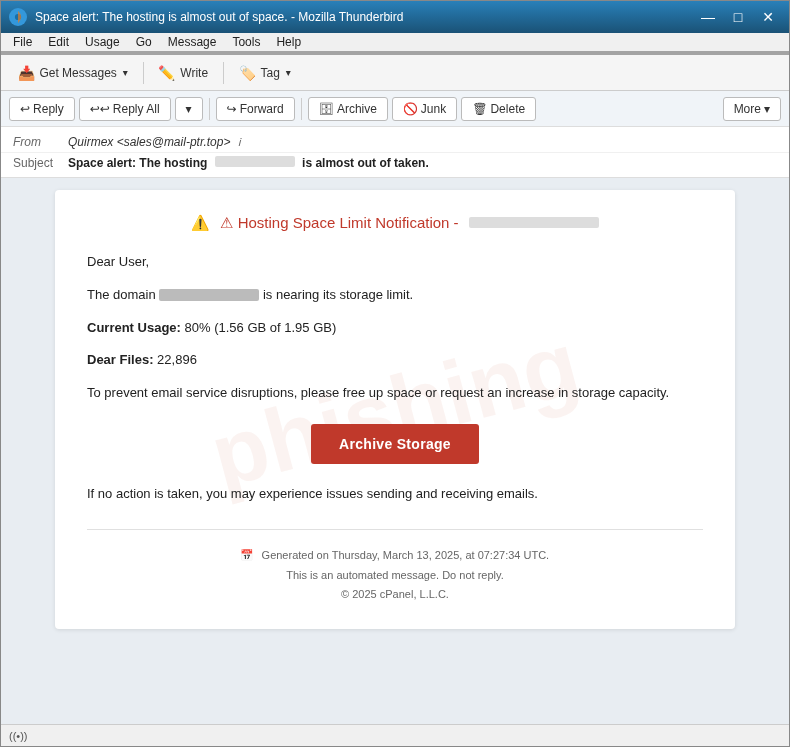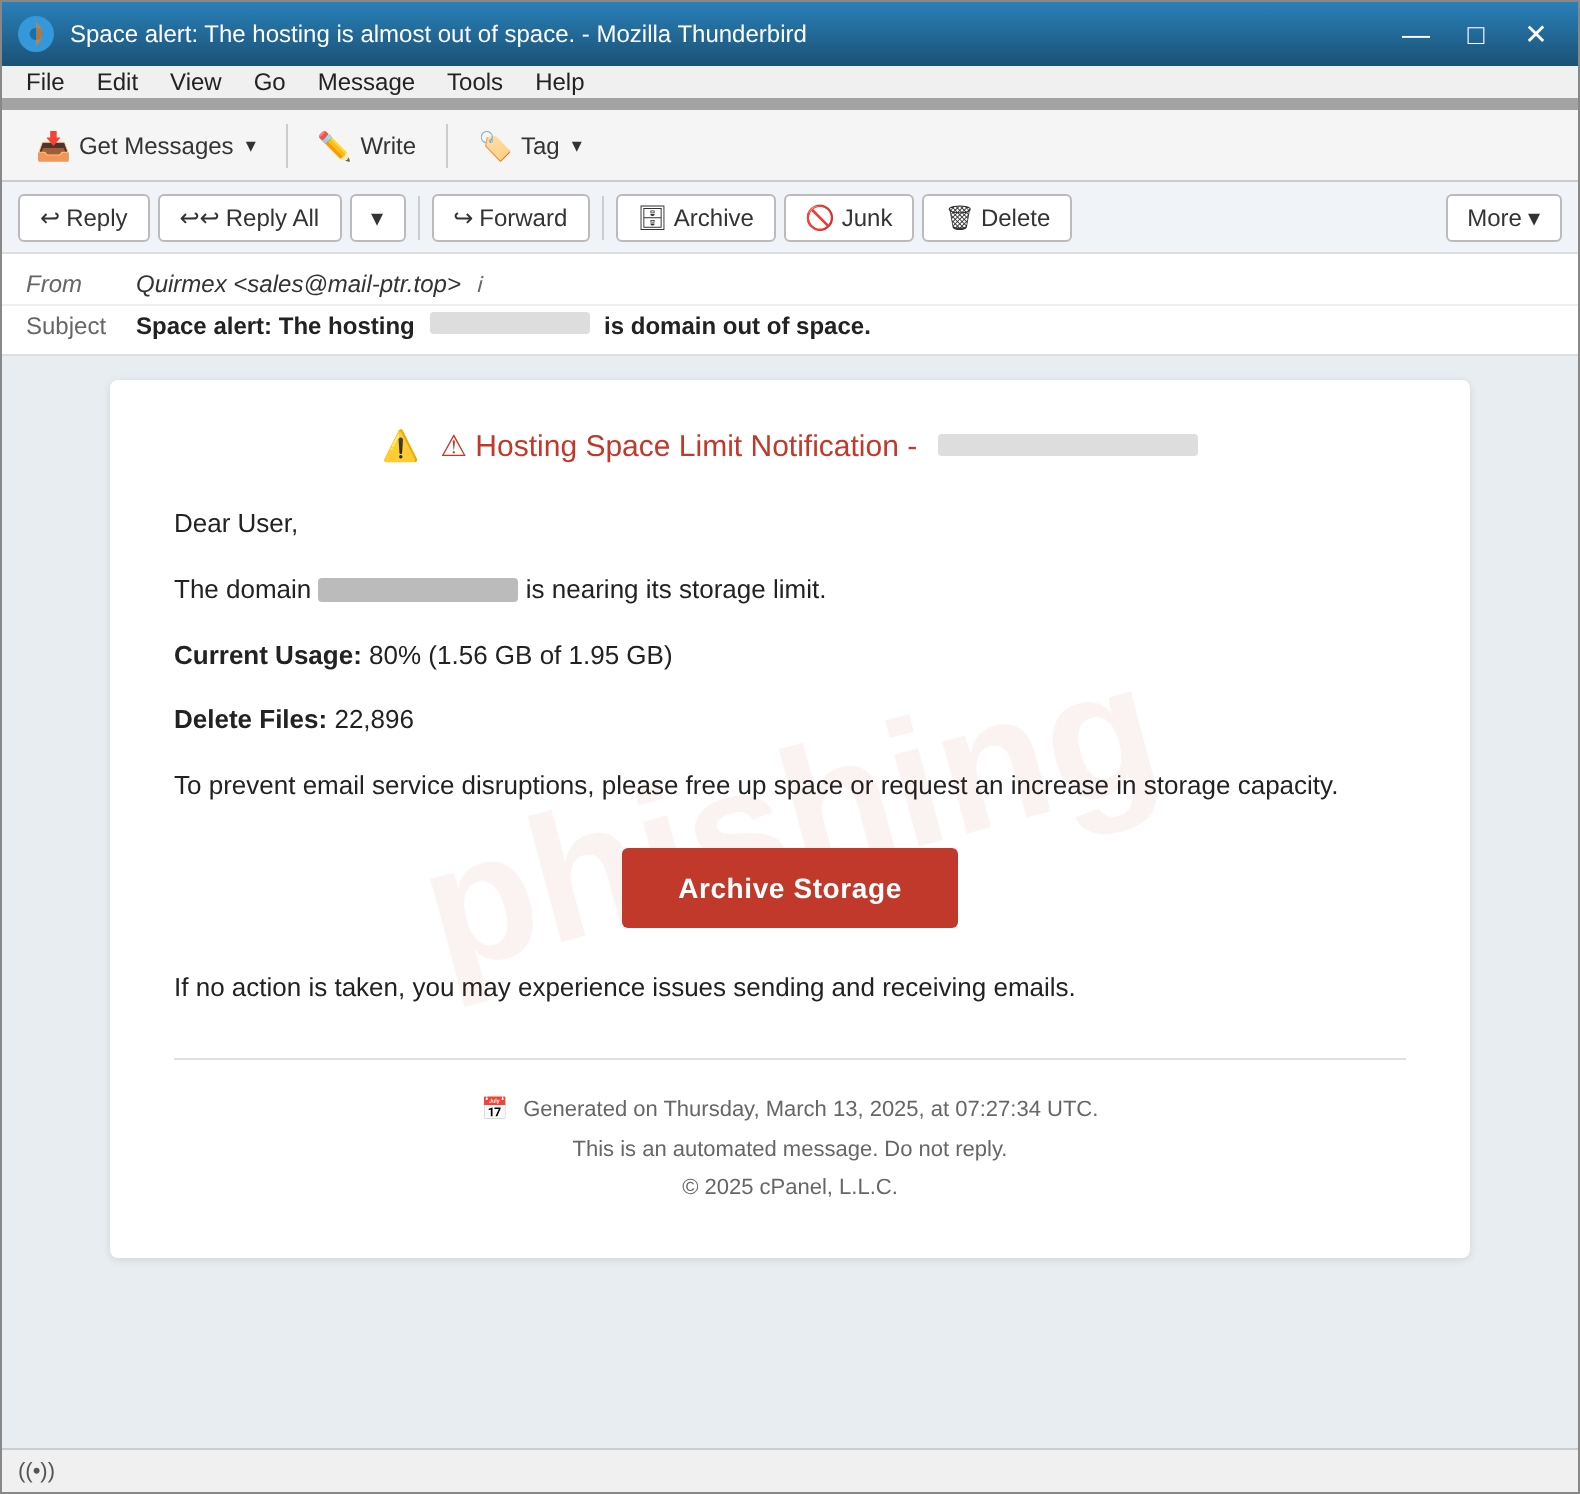"File" .menu-bar { border-bottom: 6px solid #a3a3a3 -> 4px solid #a3a3a3 }
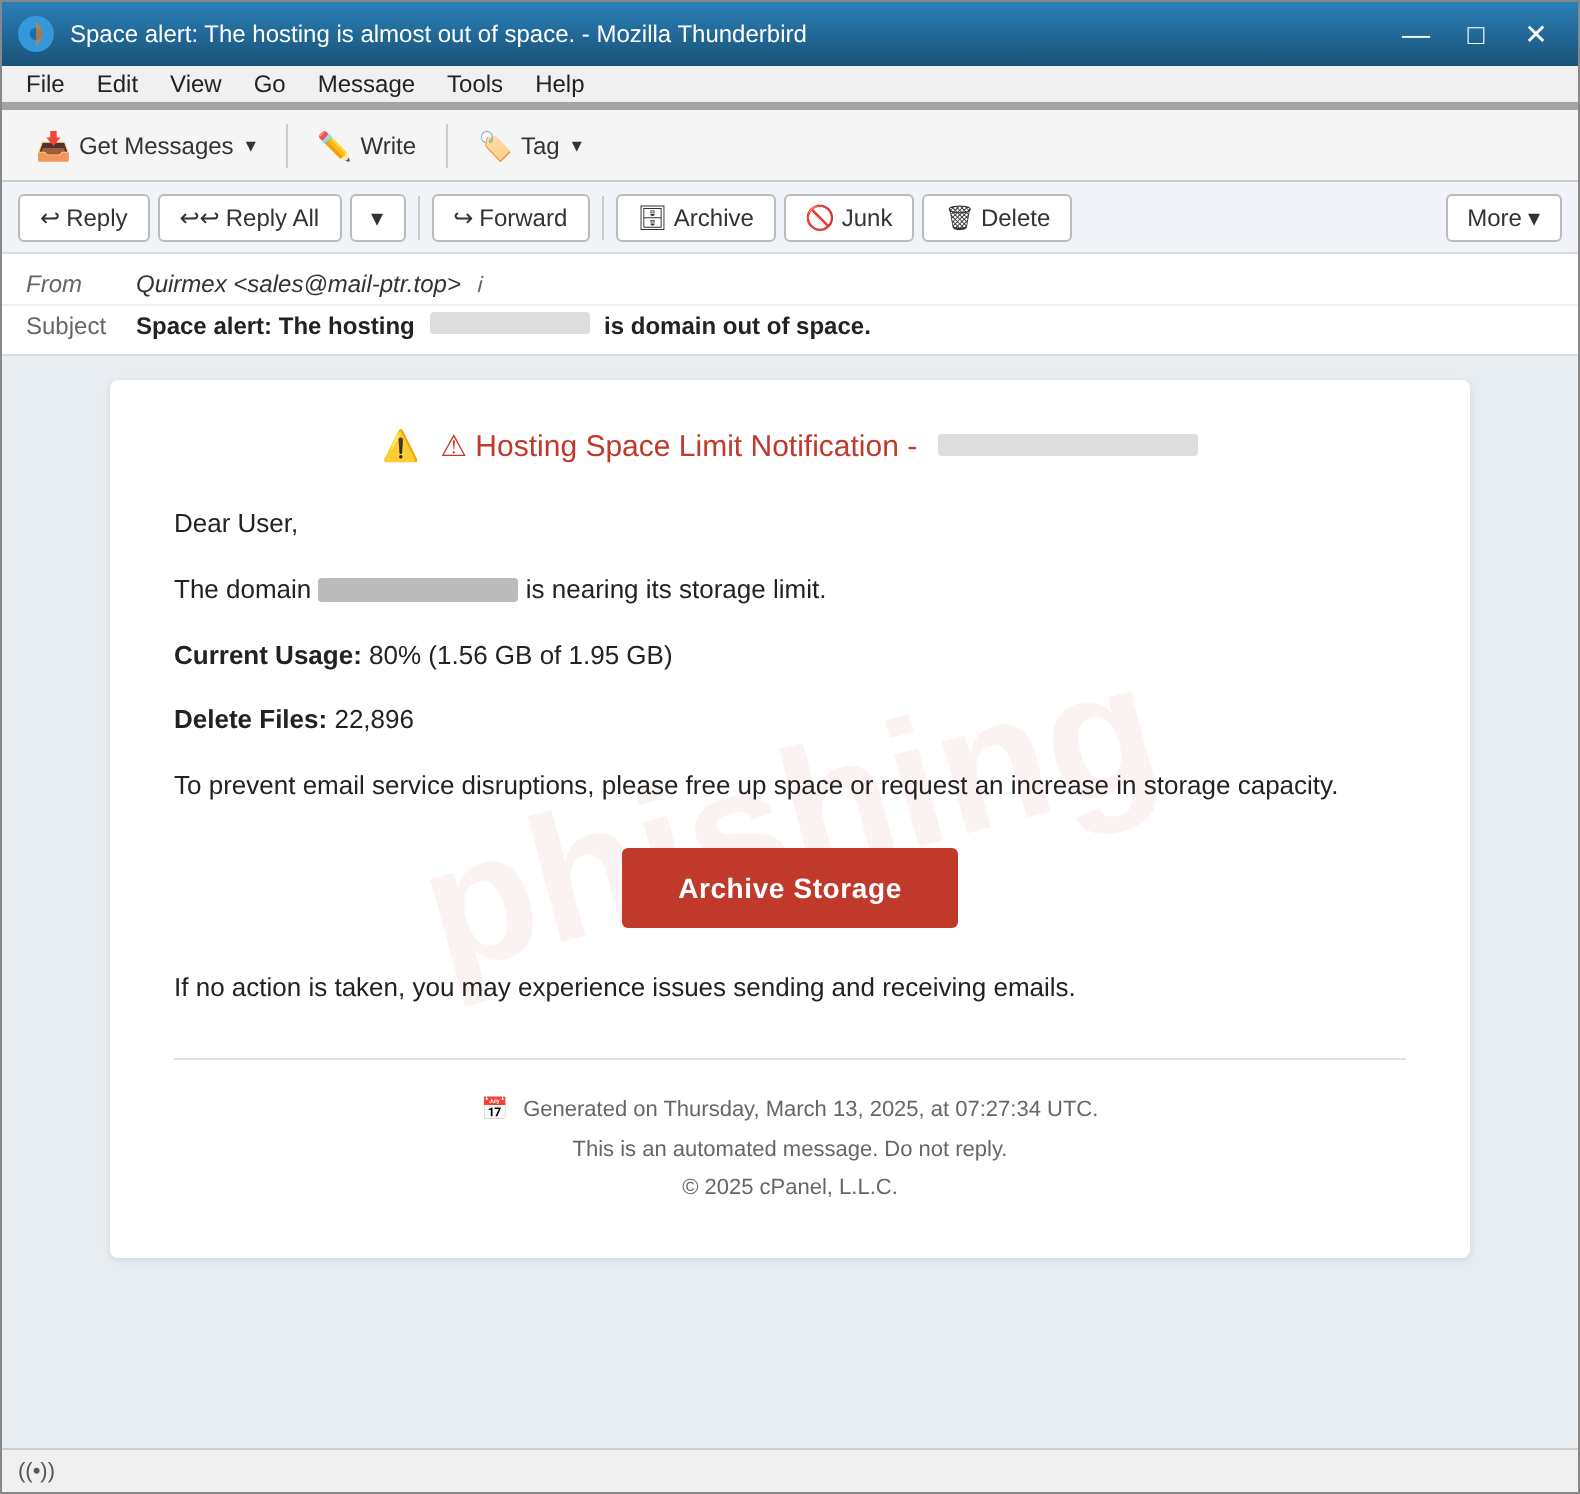"View" div.menu-item { text: View -> Usage }
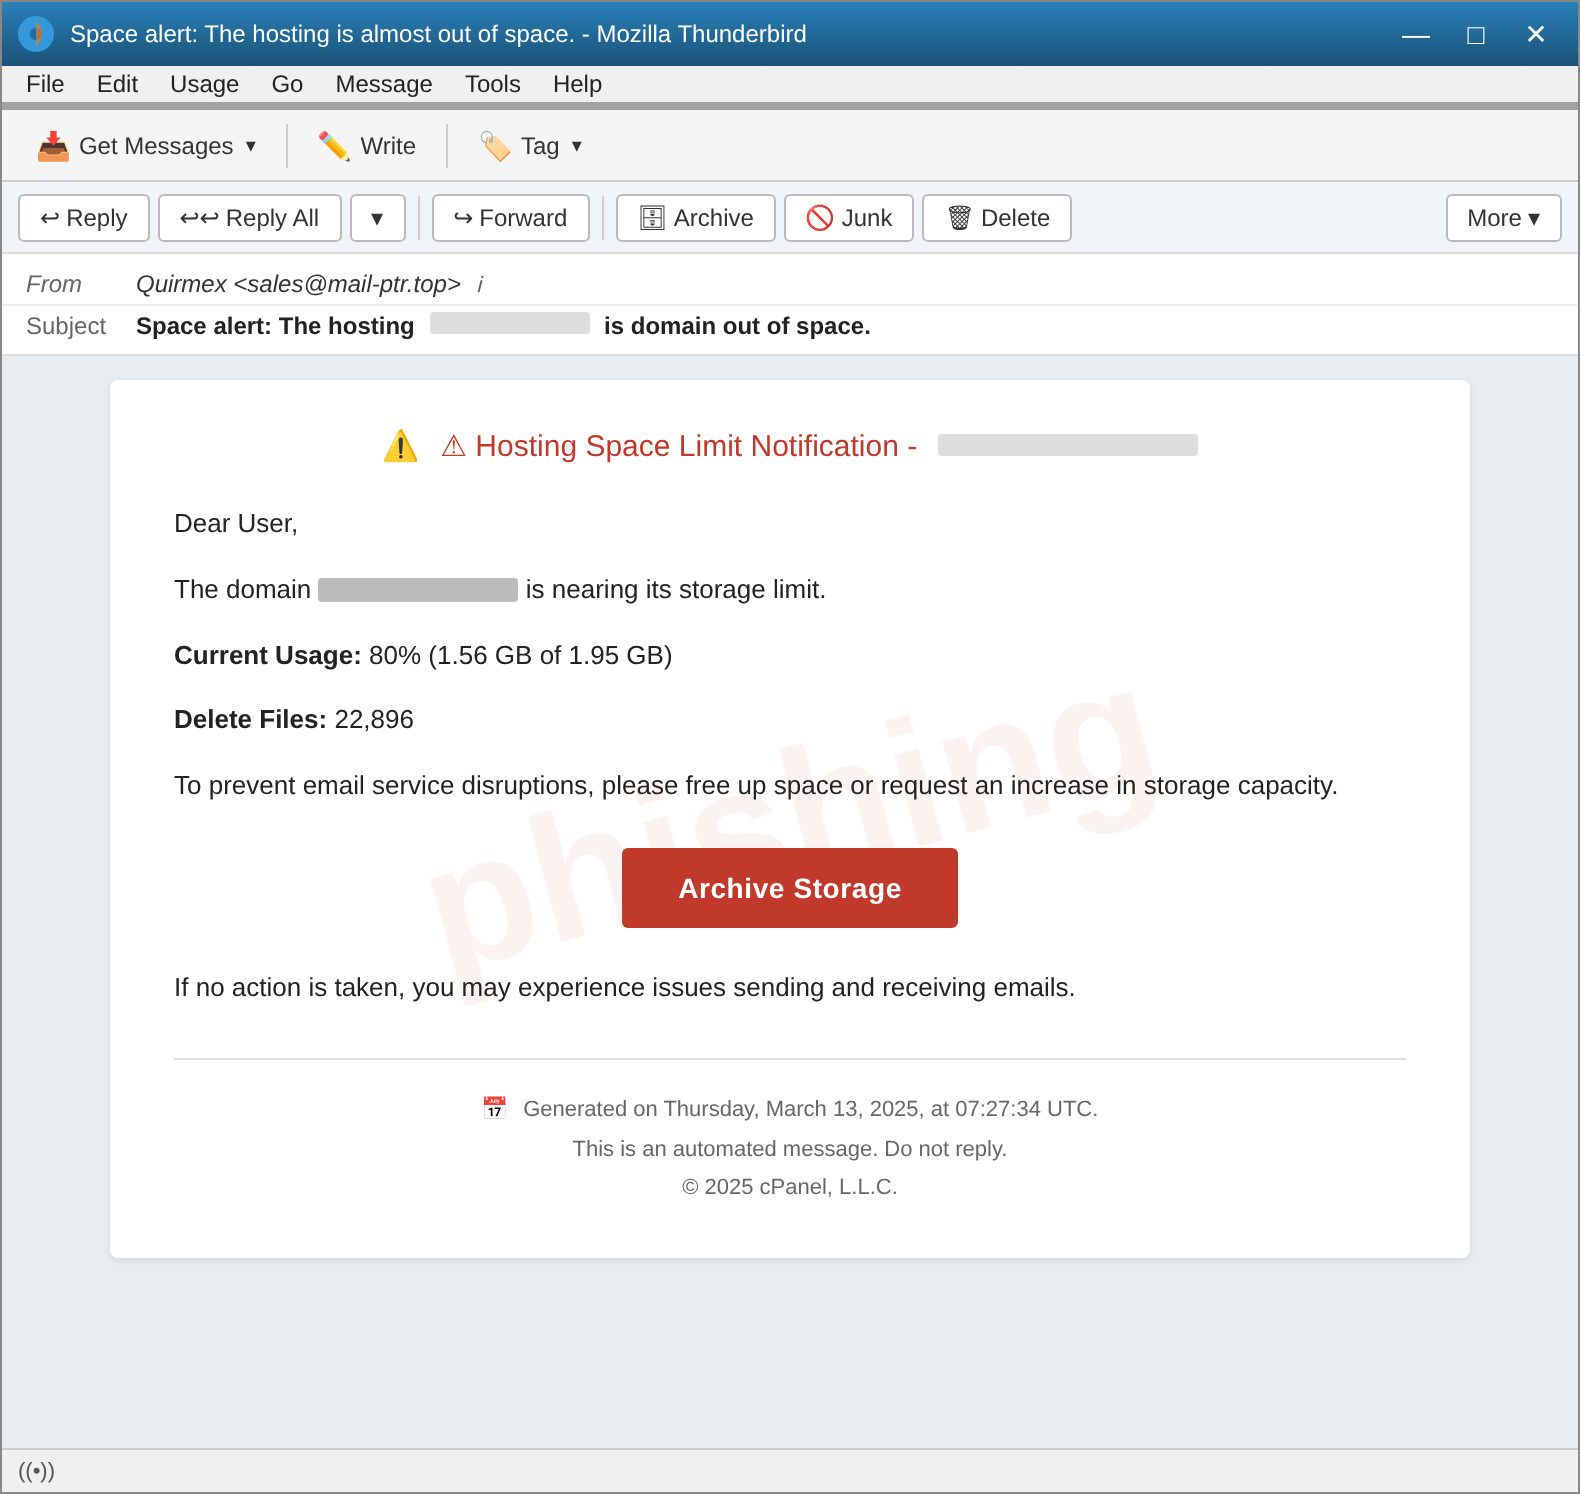"is domain out of space." strong { text: domain out of space -> almost out of taken }
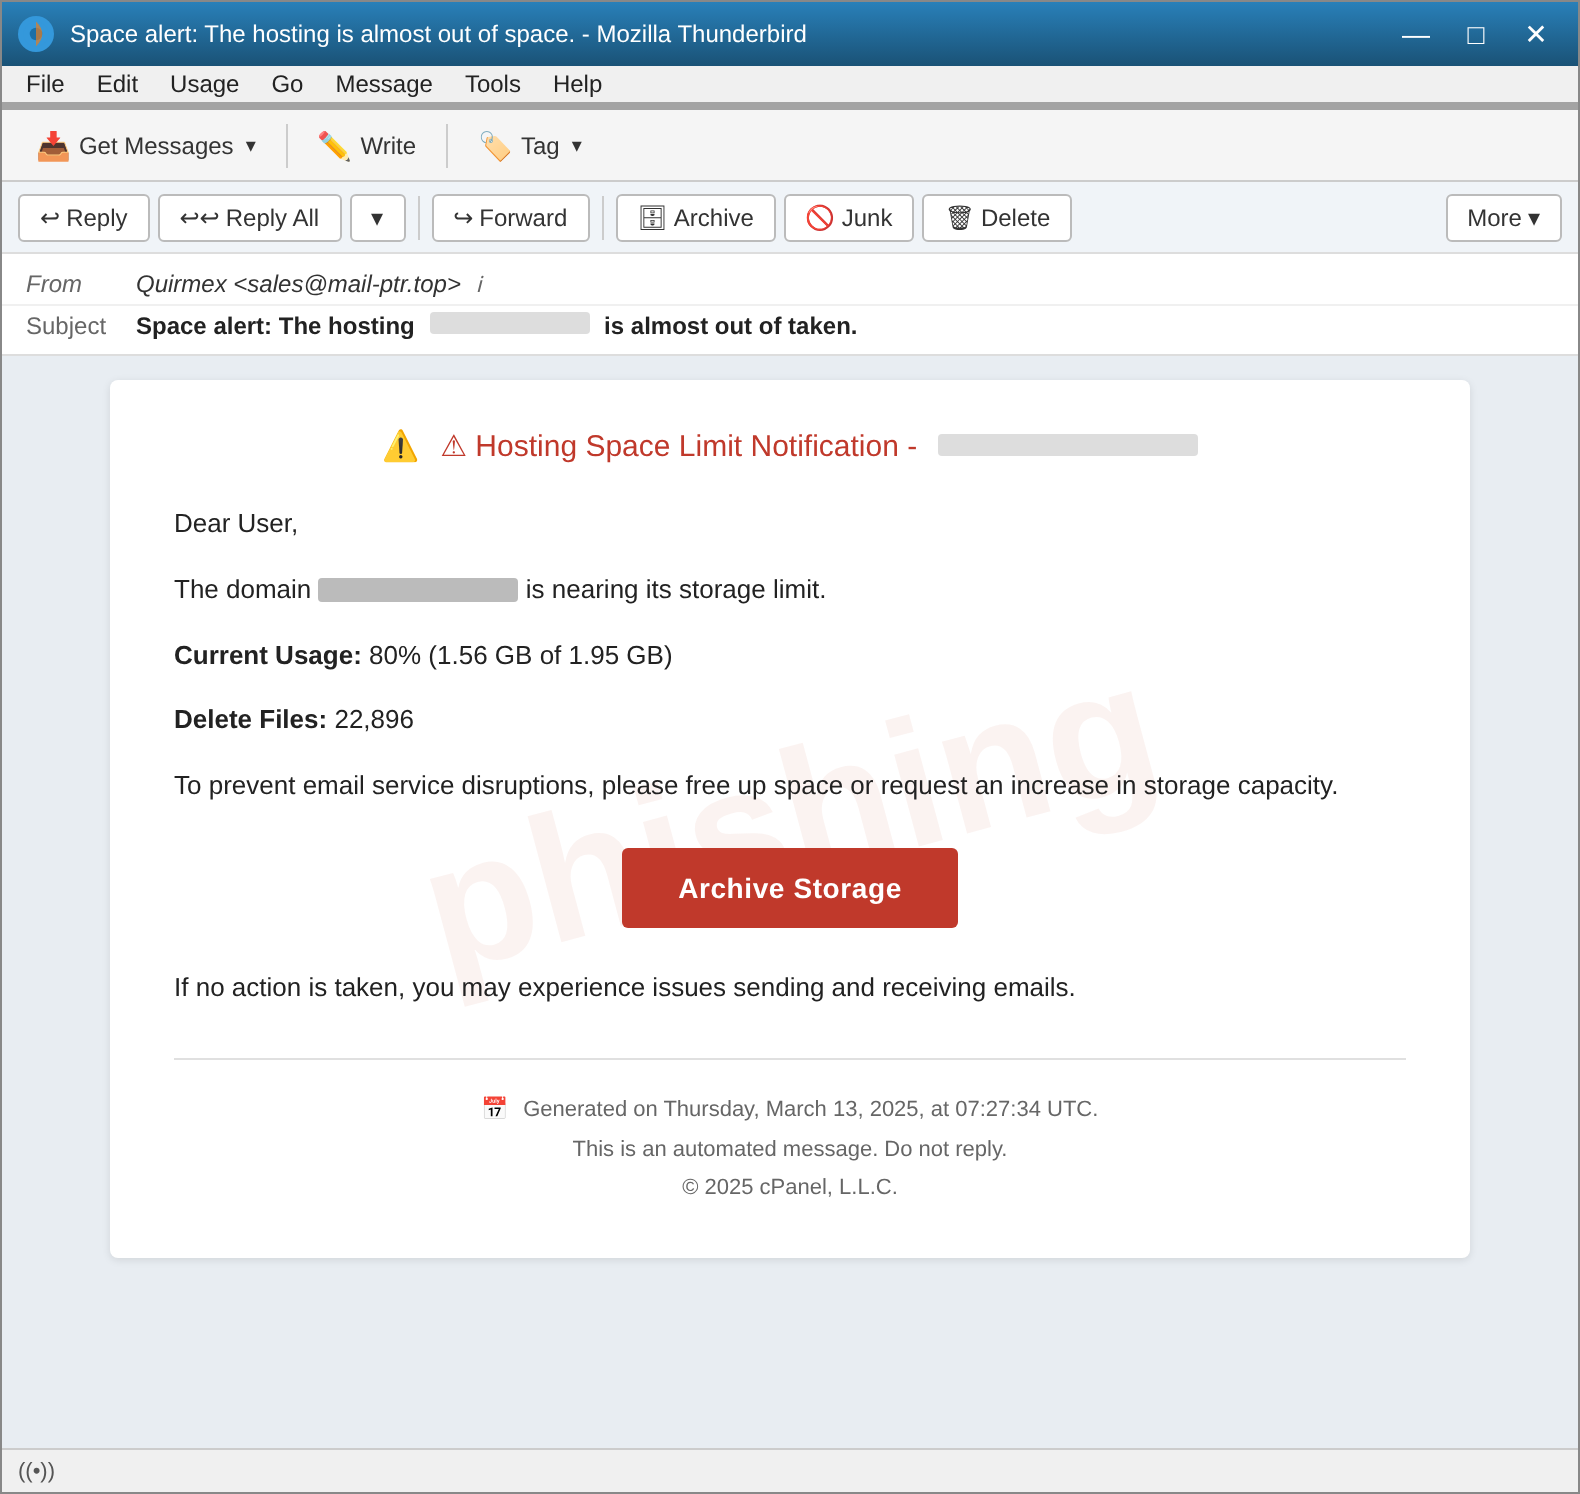"Delete Files:" strong { text: Delete -> Dear }
